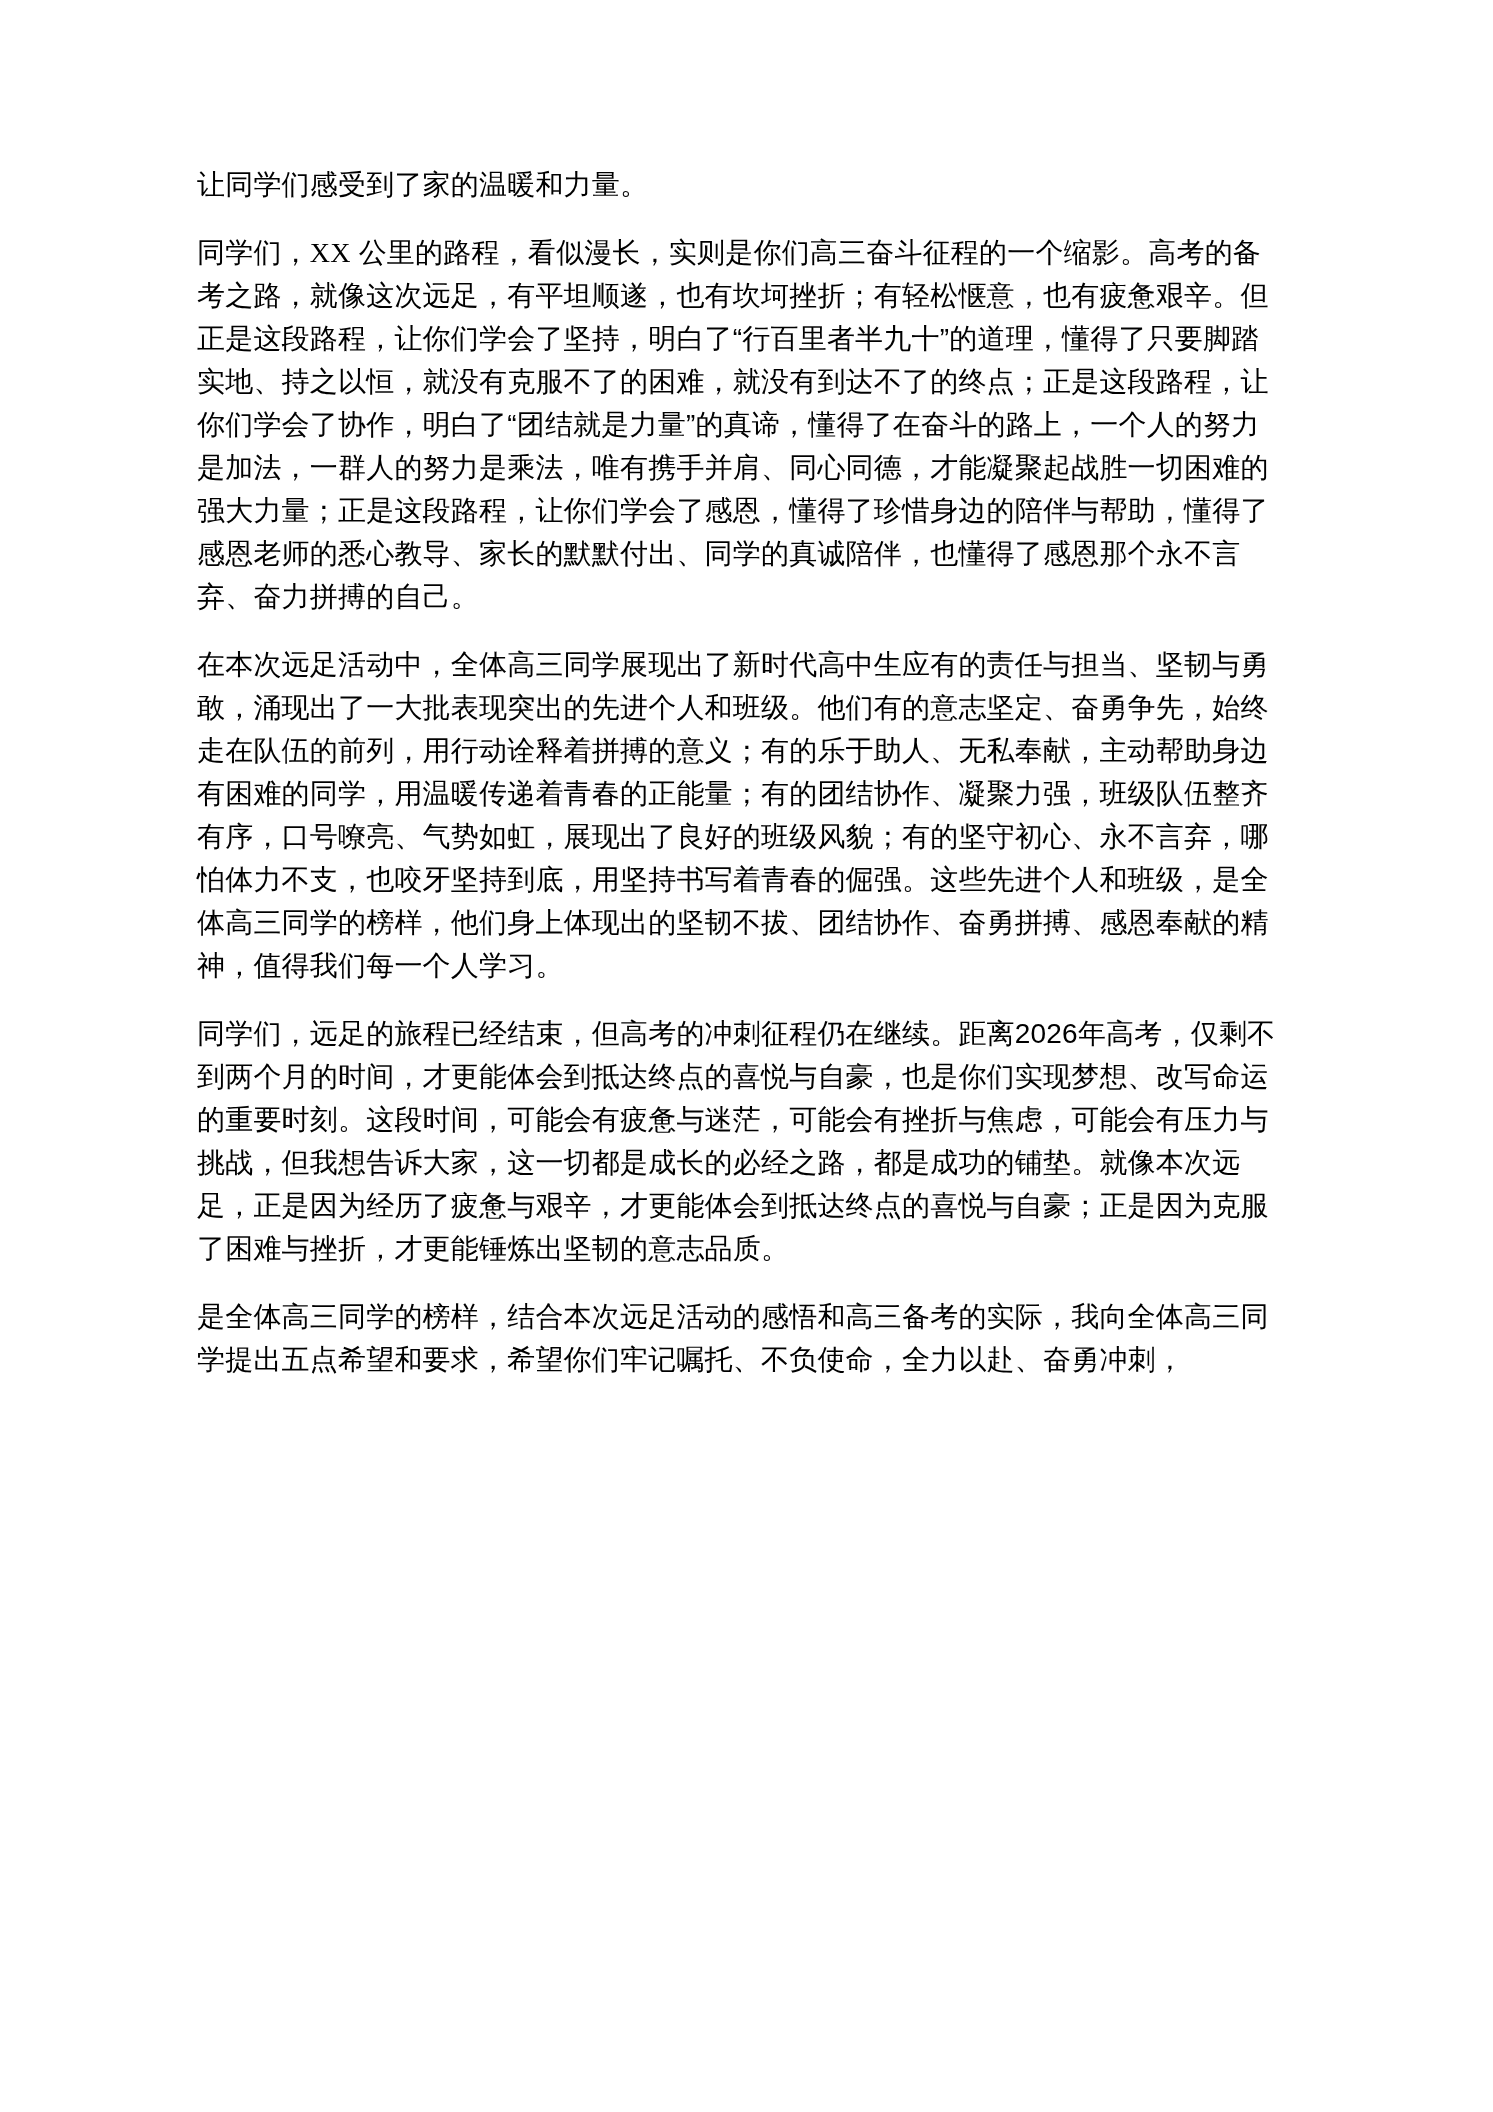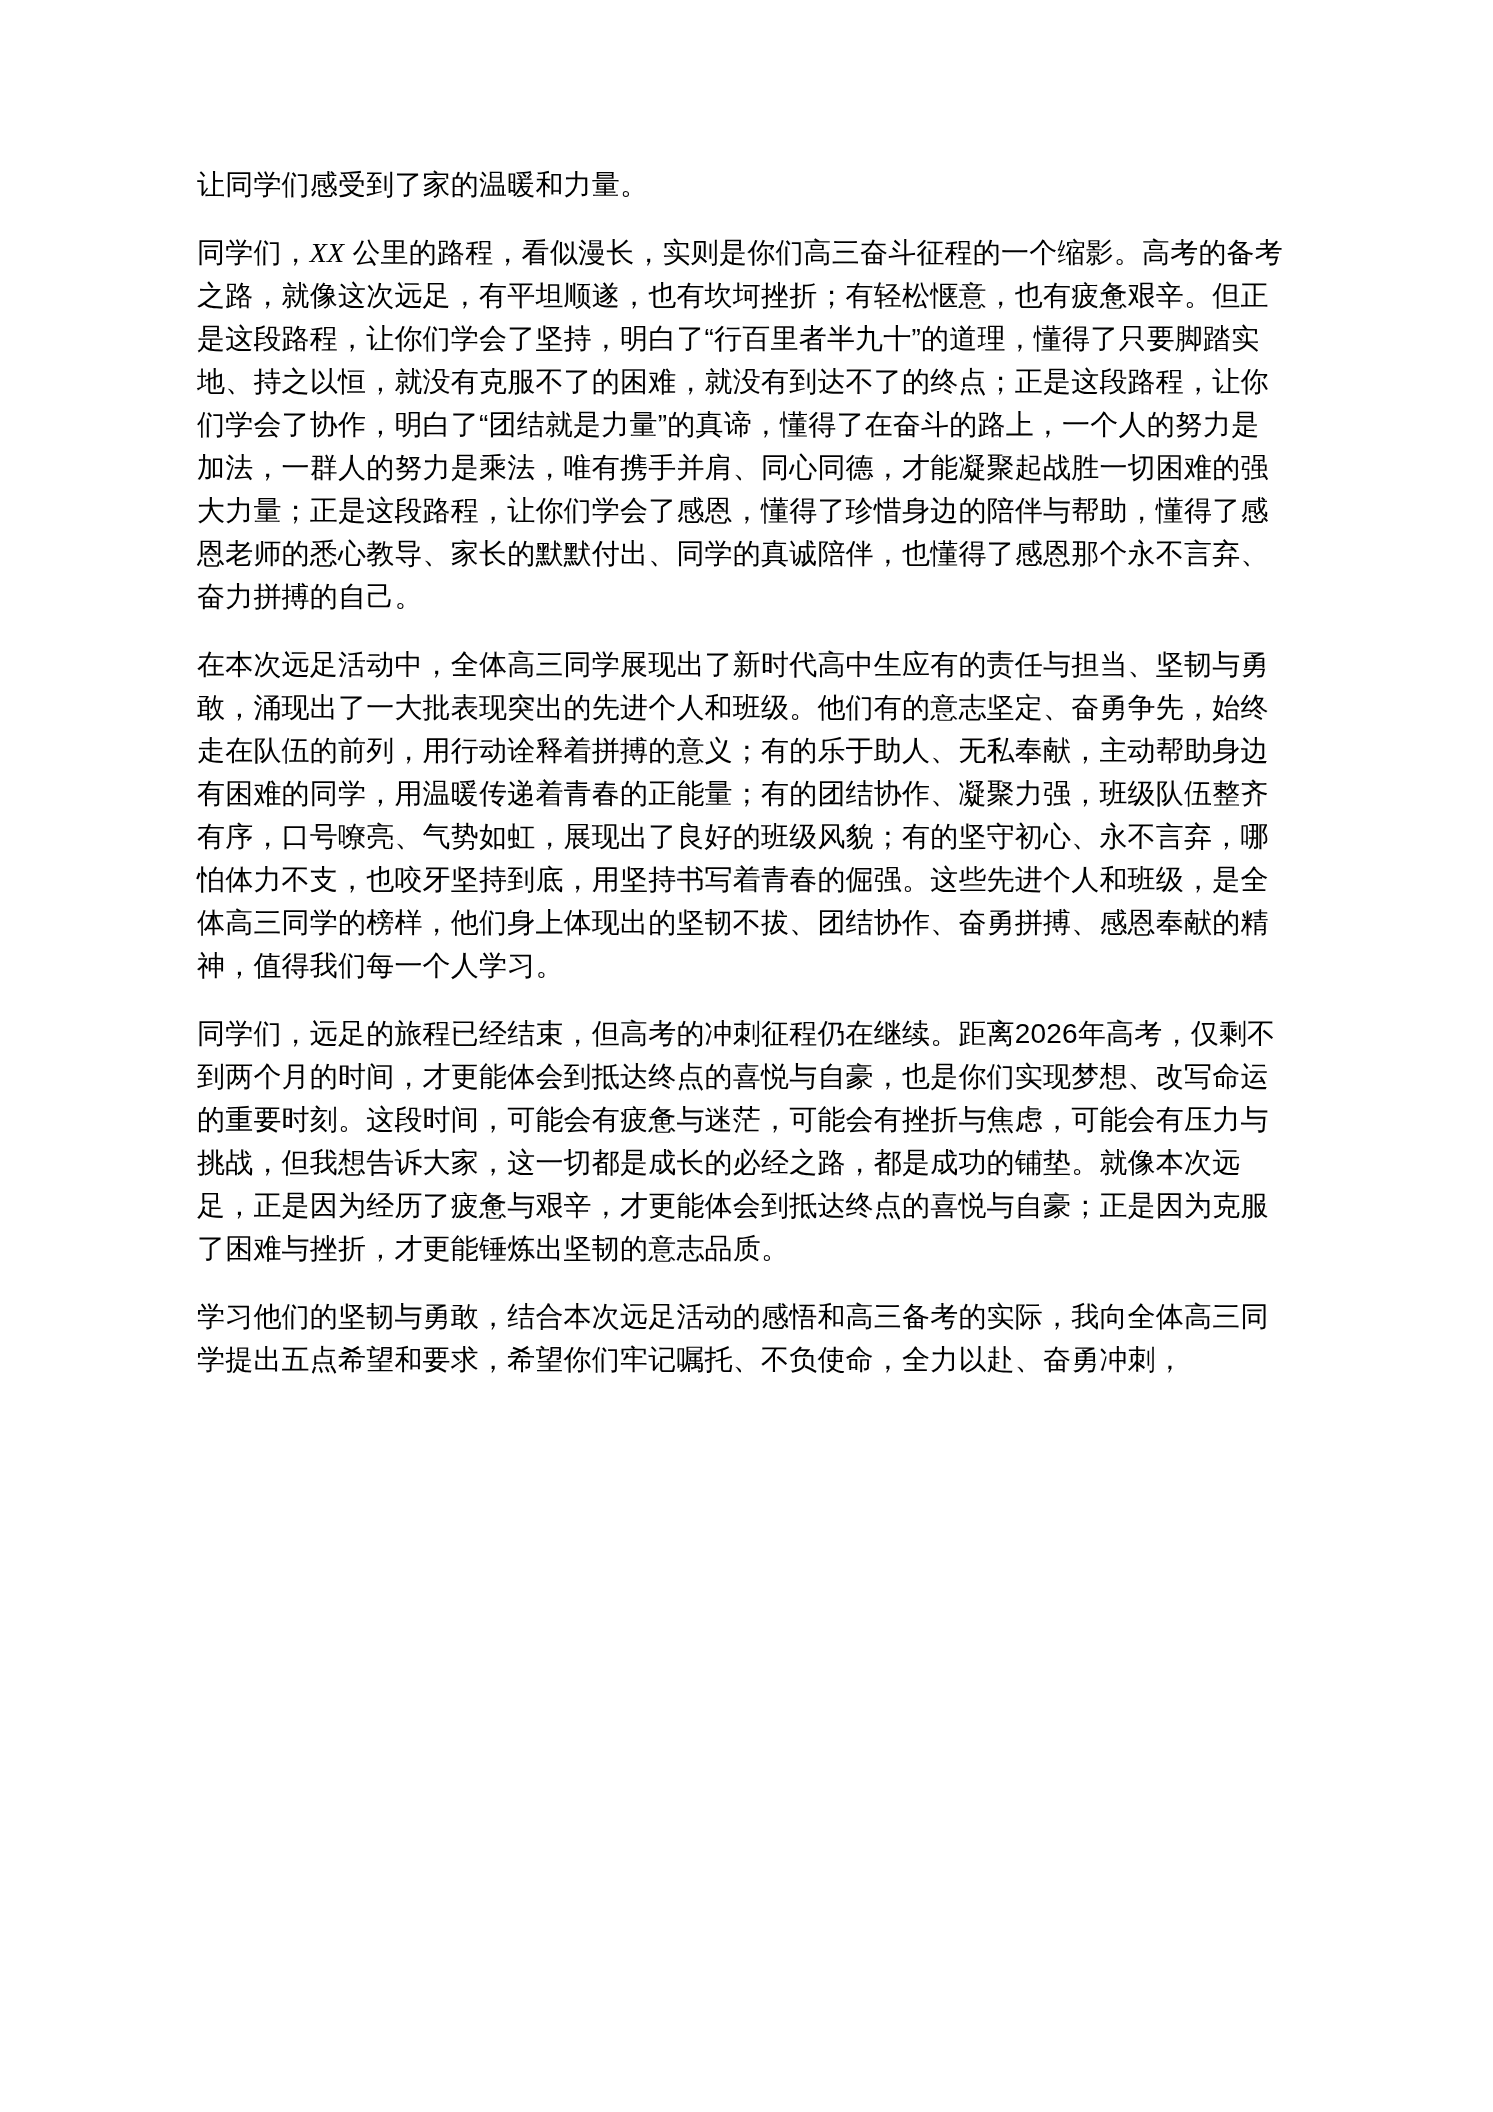"XX" .serif-run { font-style: italic -> none }
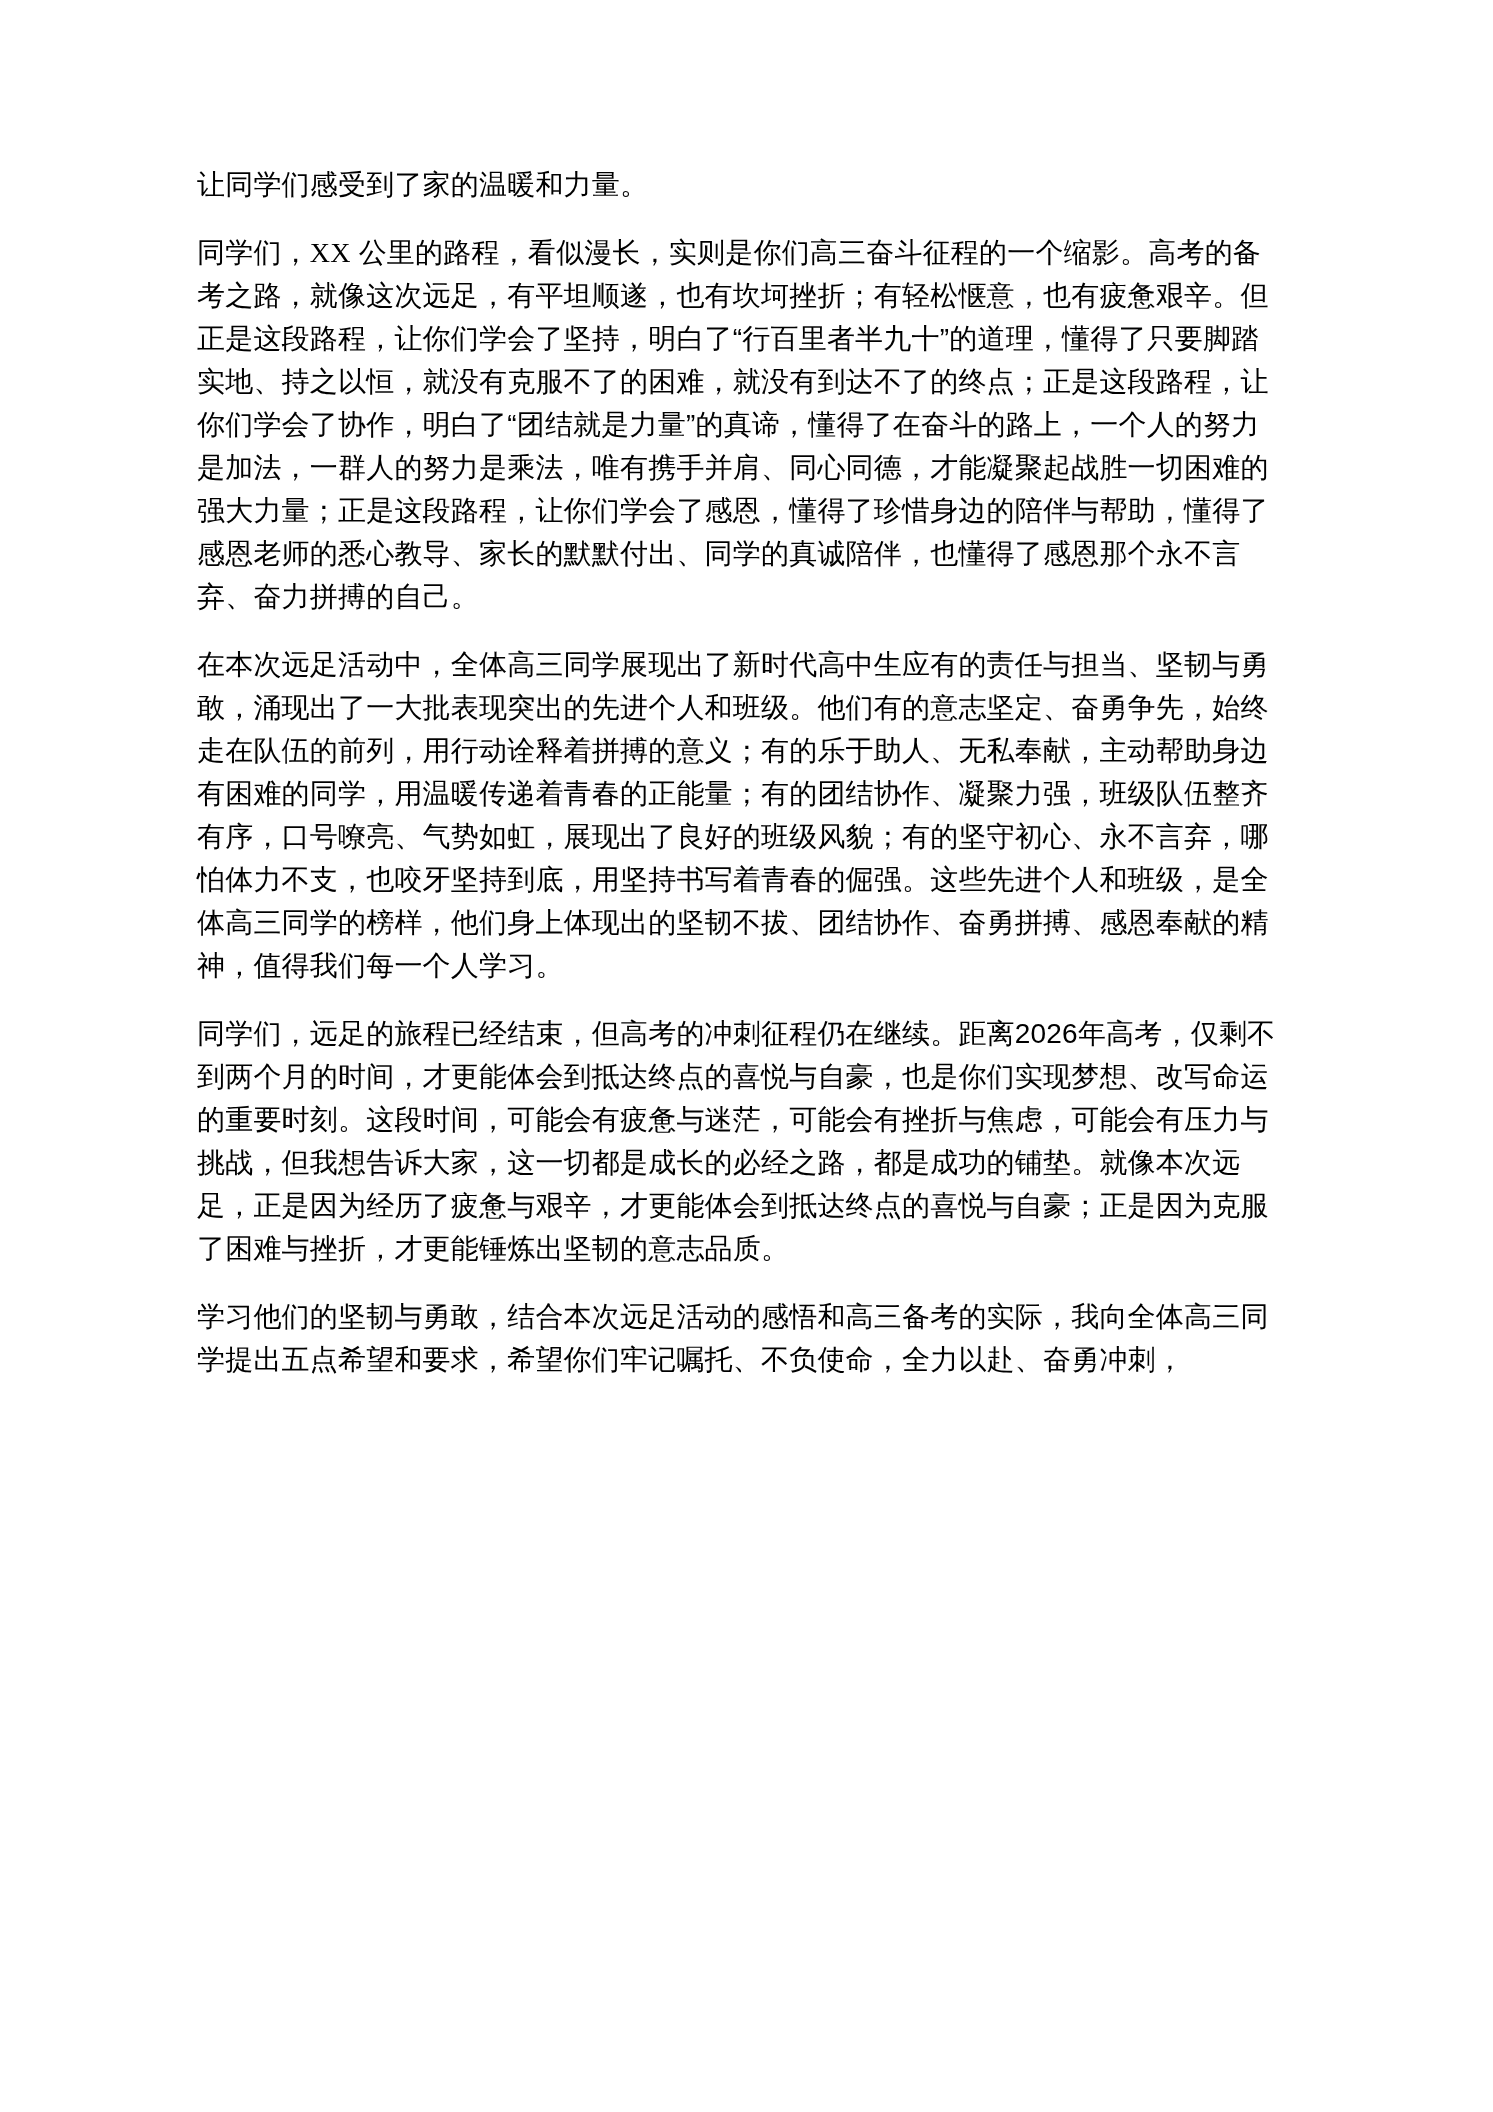"学习他们的坚韧与勇敢，结合本次远足活动的感悟和高三备考的实际，我向全体高三同学提" p.para { text: 学习他们的坚韧与勇敢 -> 是全体高三同学的榜样 }
